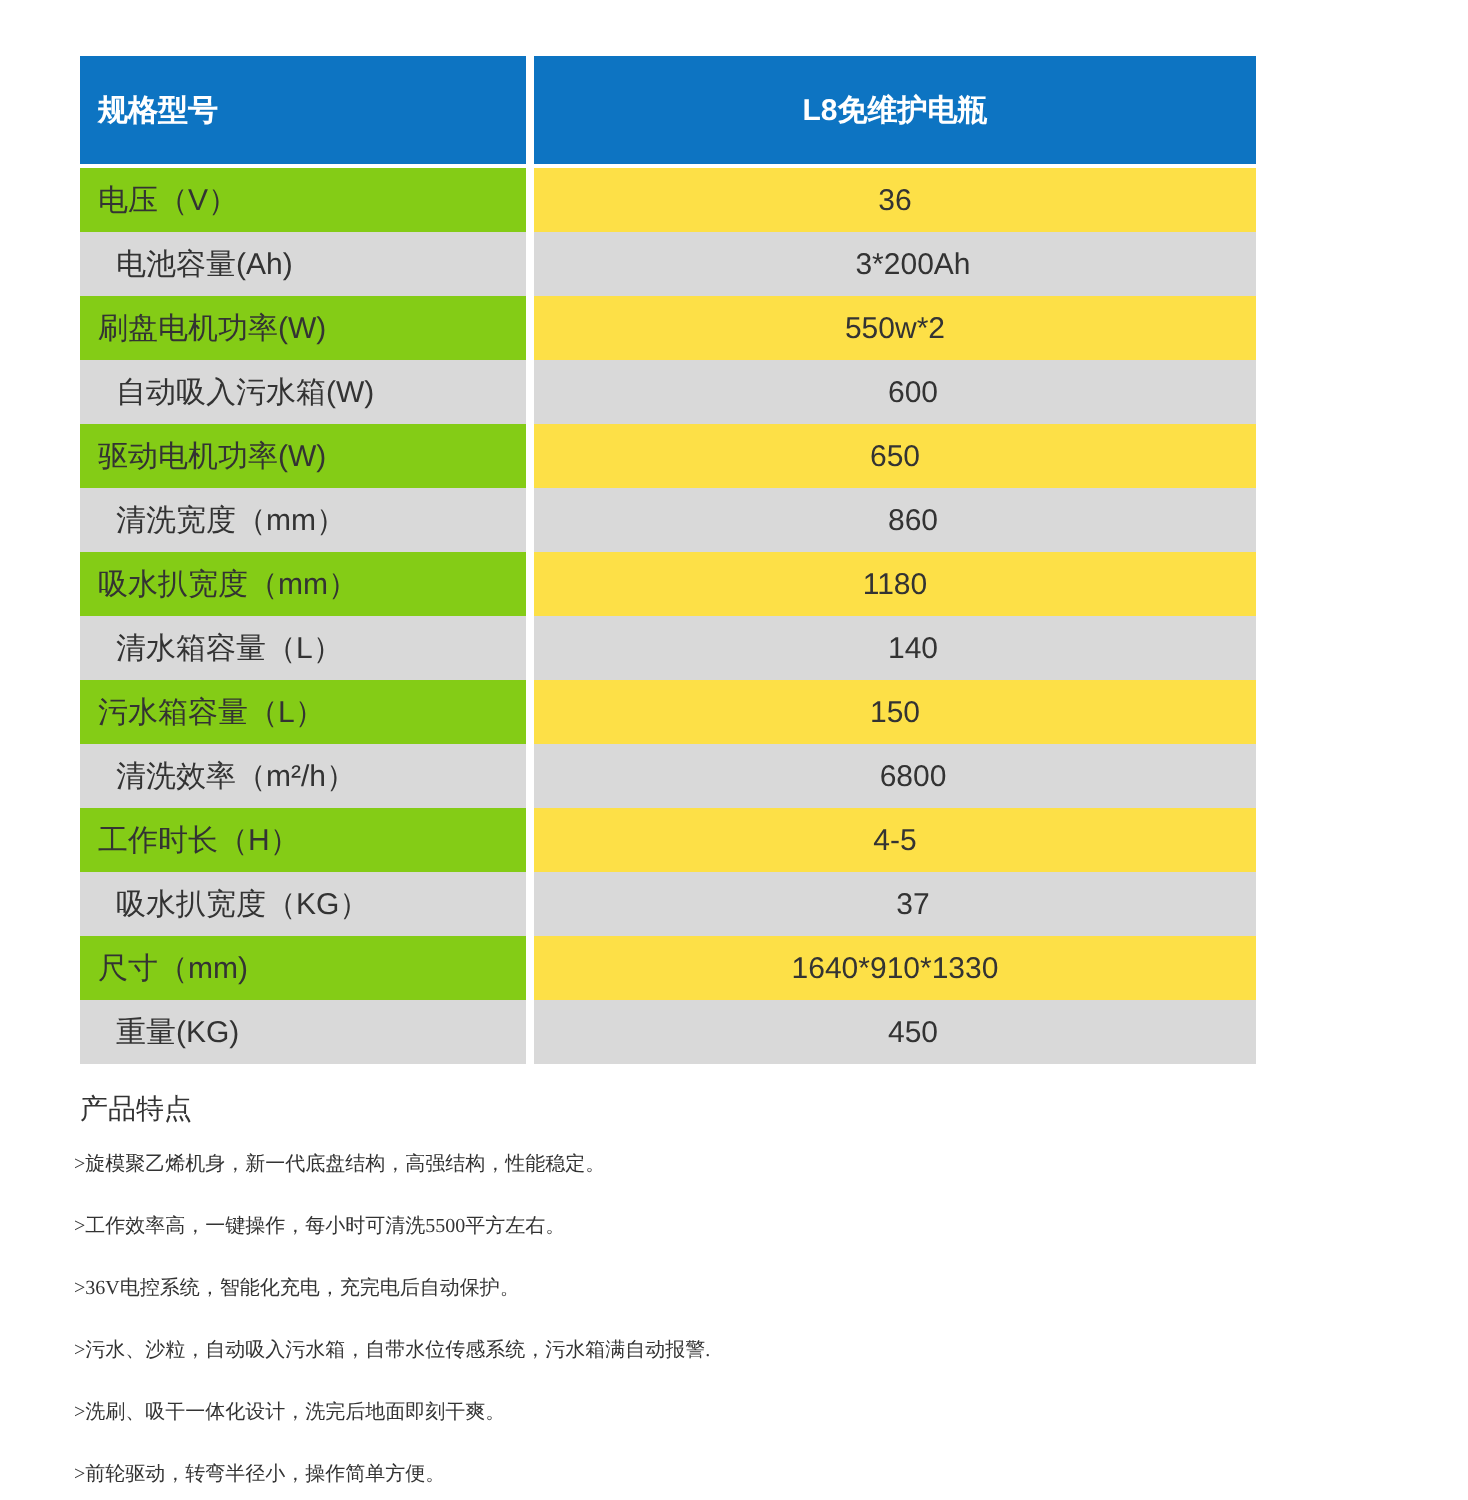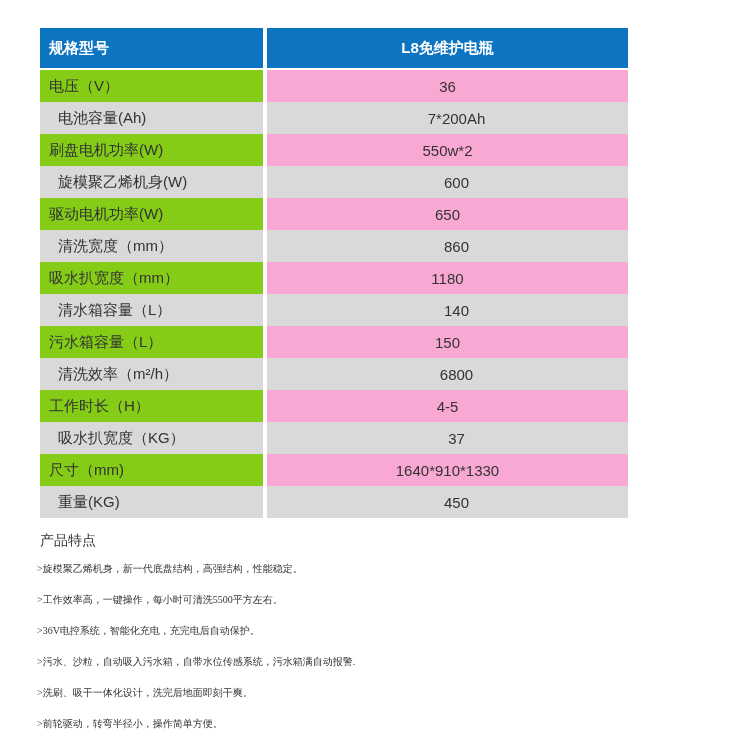"规格型号" .thead { height: 40px -> 54px }
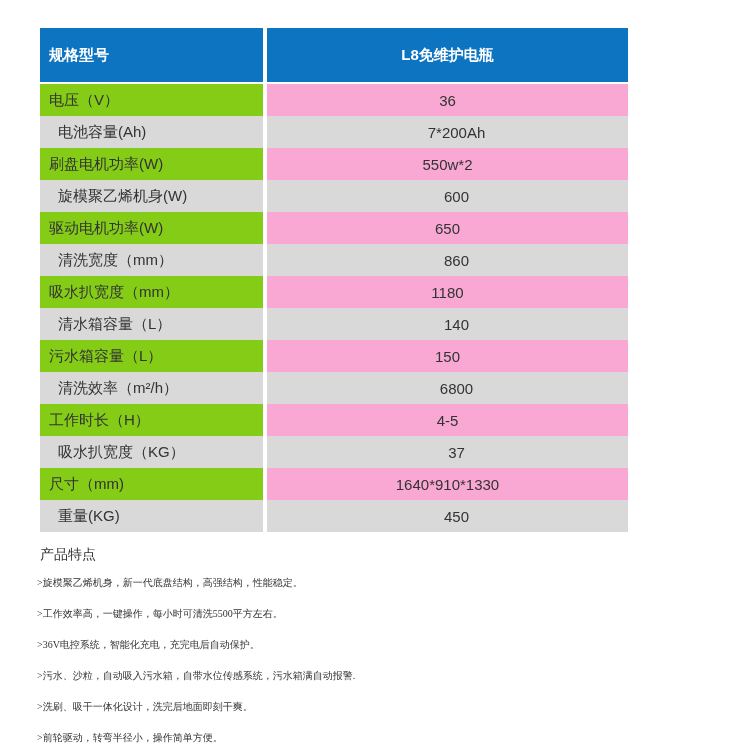"36" .c2 { background: #f9a8d4 -> #fde047 }
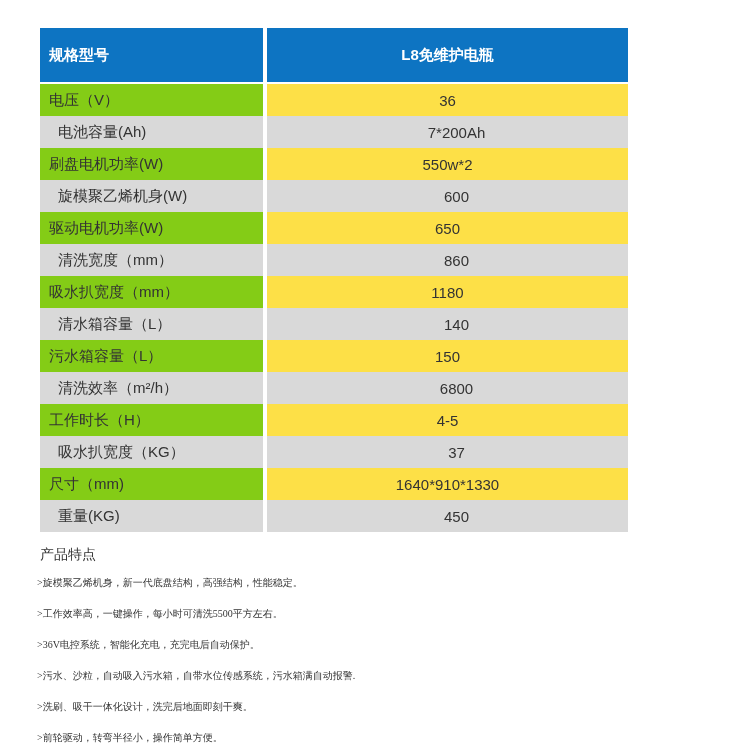"7*200Ah" div.c2 { text: 7 -> 3 }
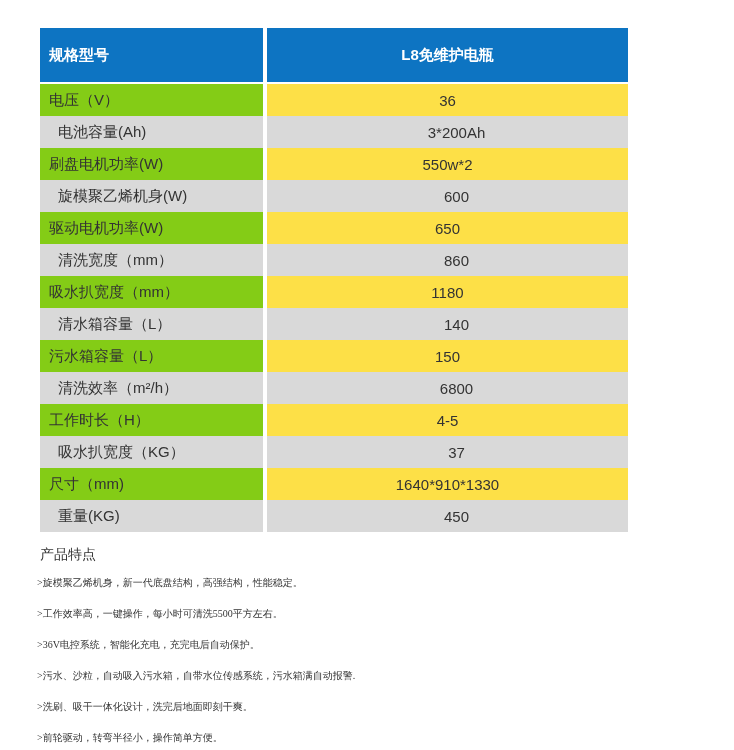"旋模聚乙烯机身(W)" div.c1 { text: 旋模聚乙烯机身 -> 自动吸入污水箱 }
